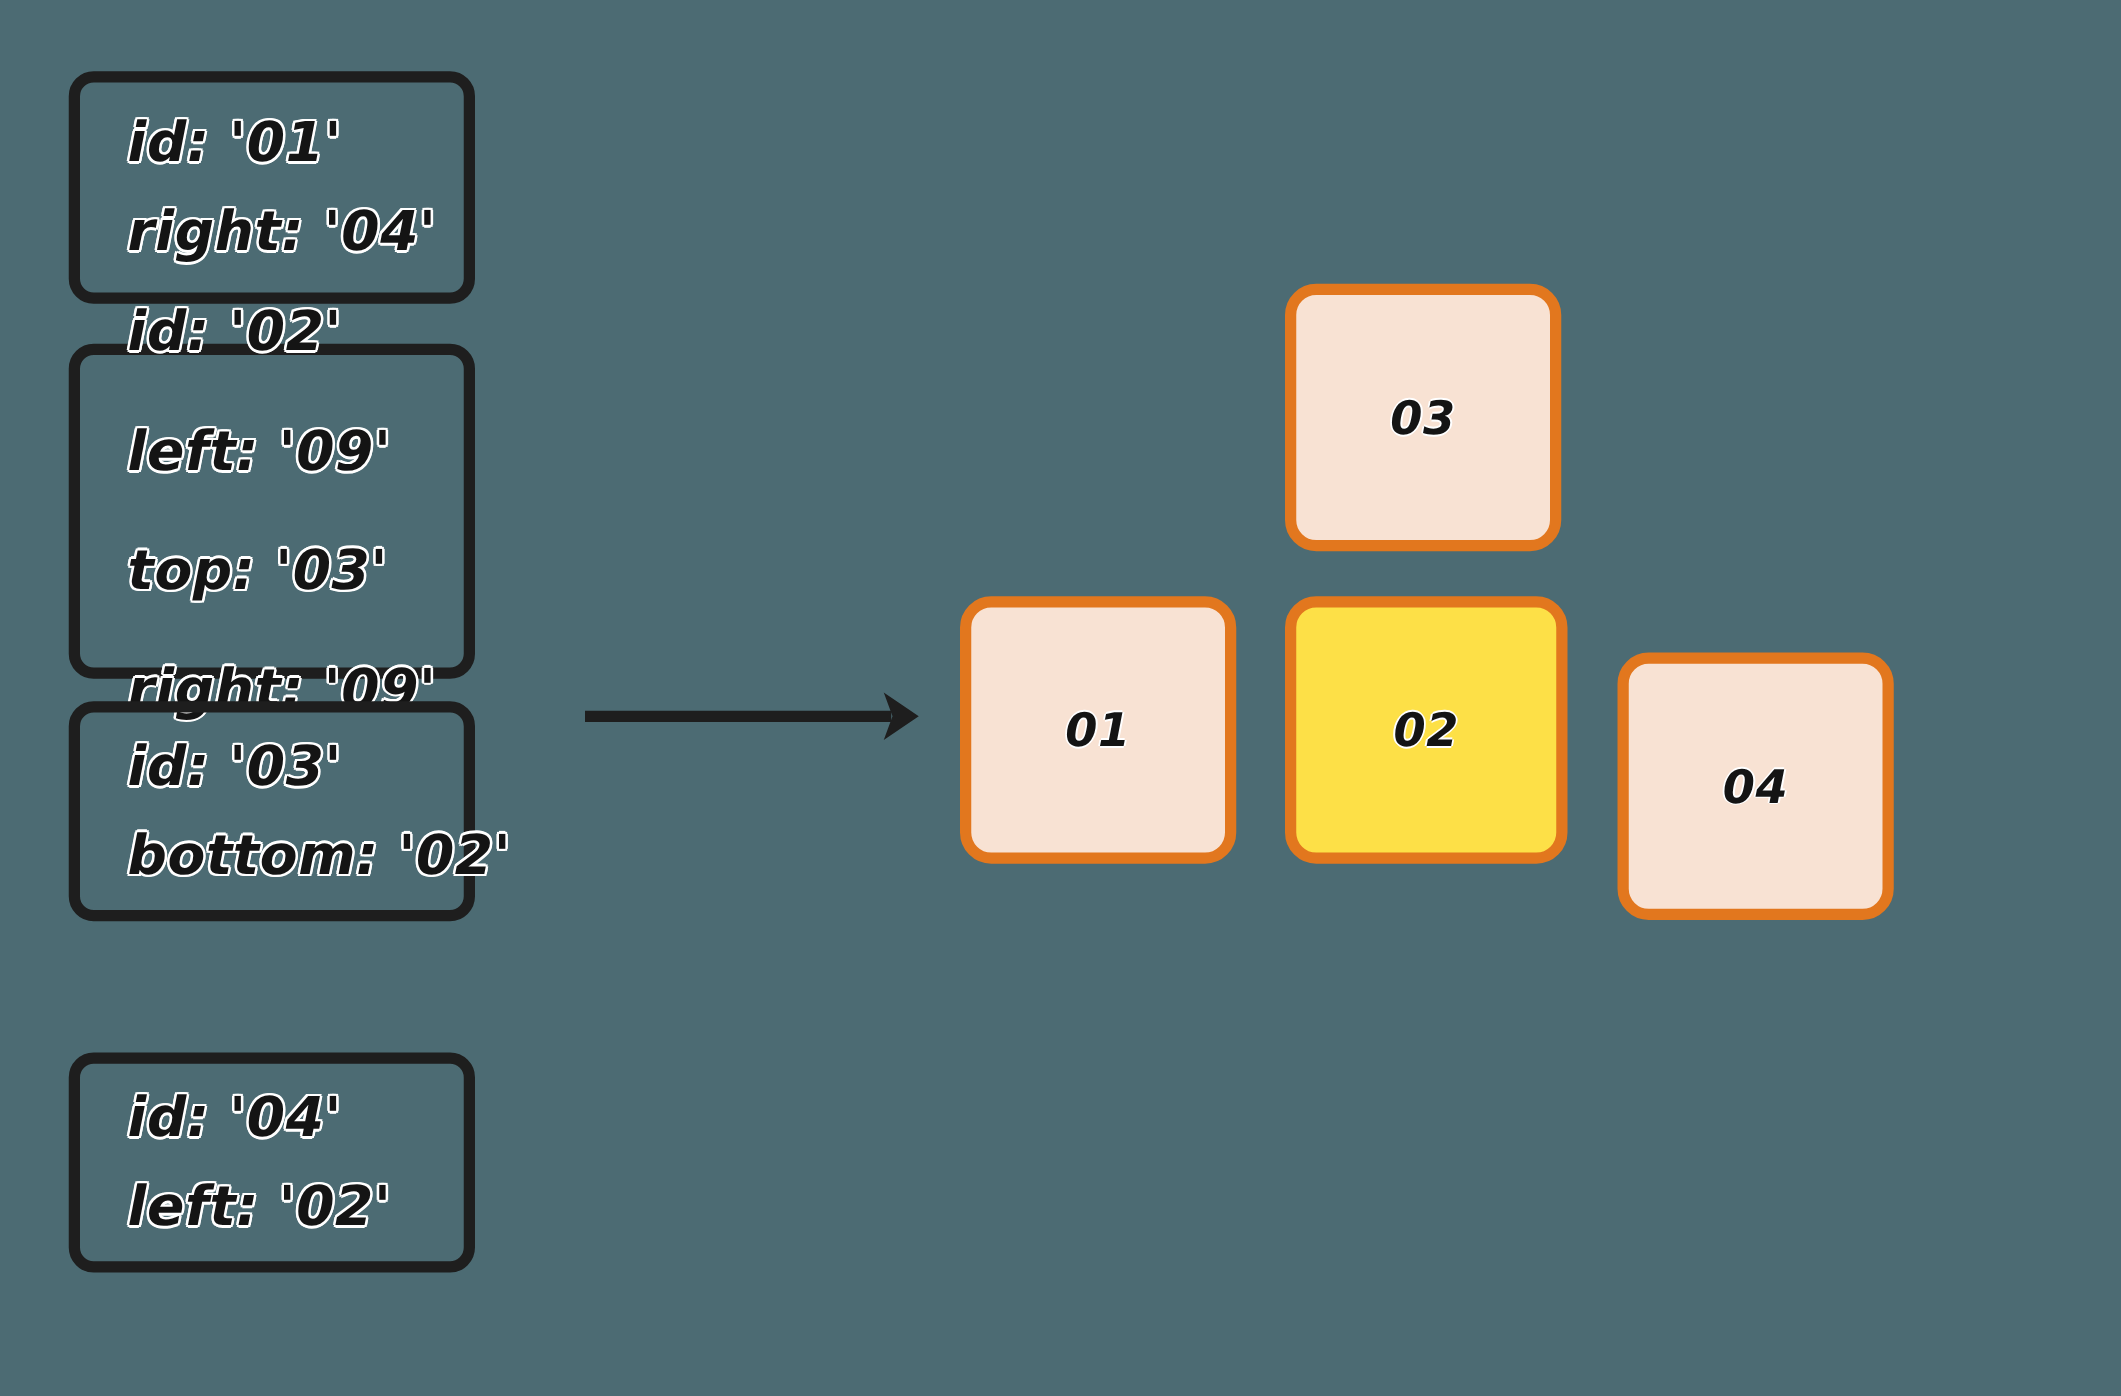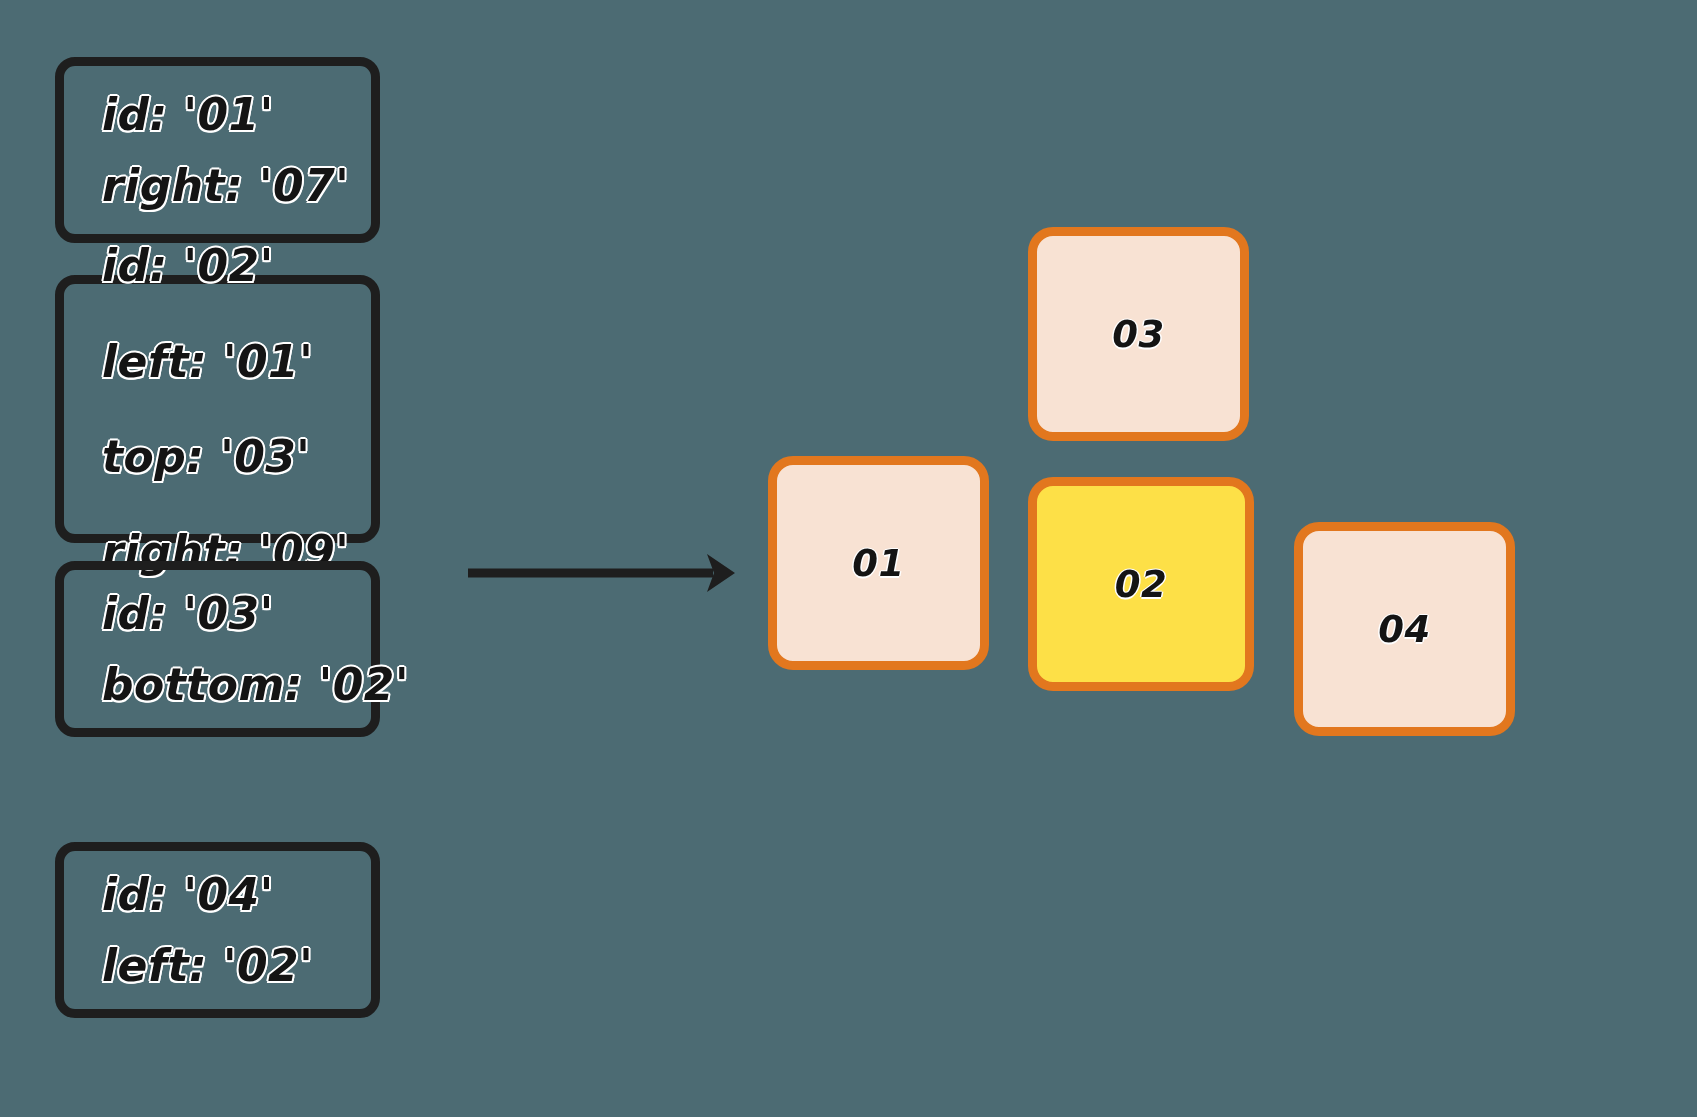"right: '07'" div.spec-line { text: '07' -> '04' }
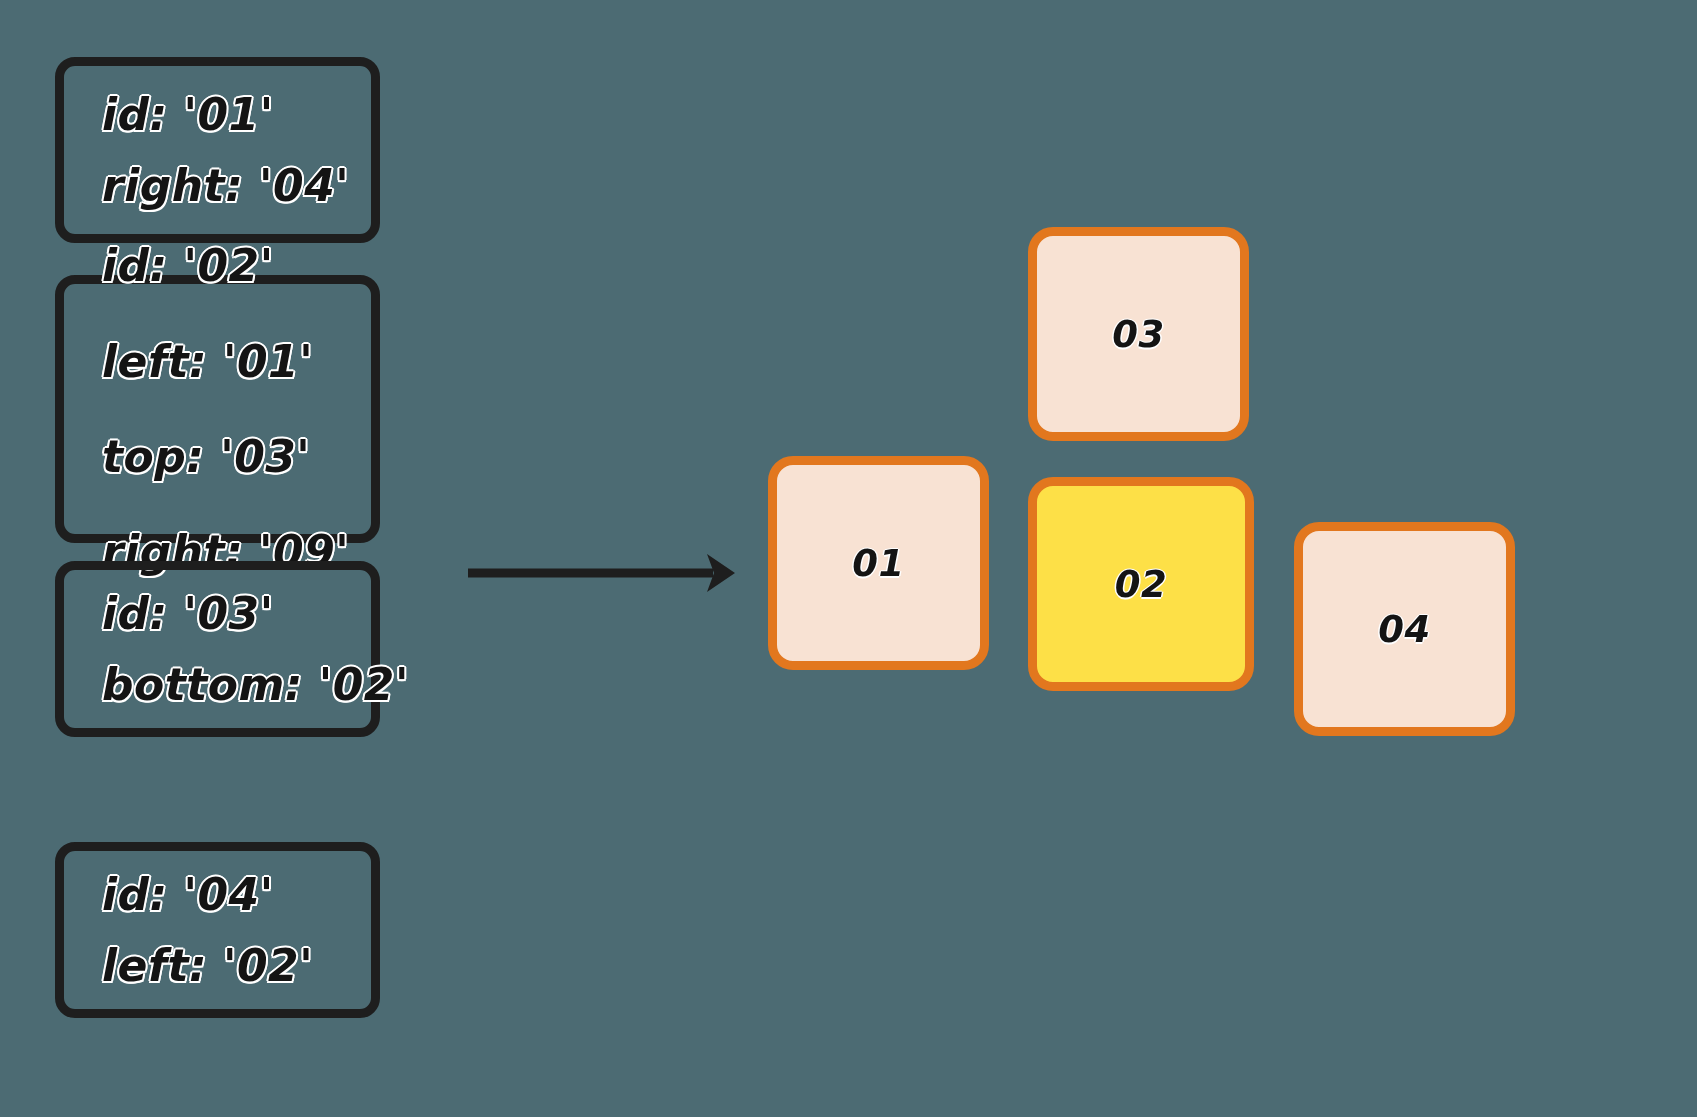"left: '01'" div.spec-line { text: '01' -> '09' }
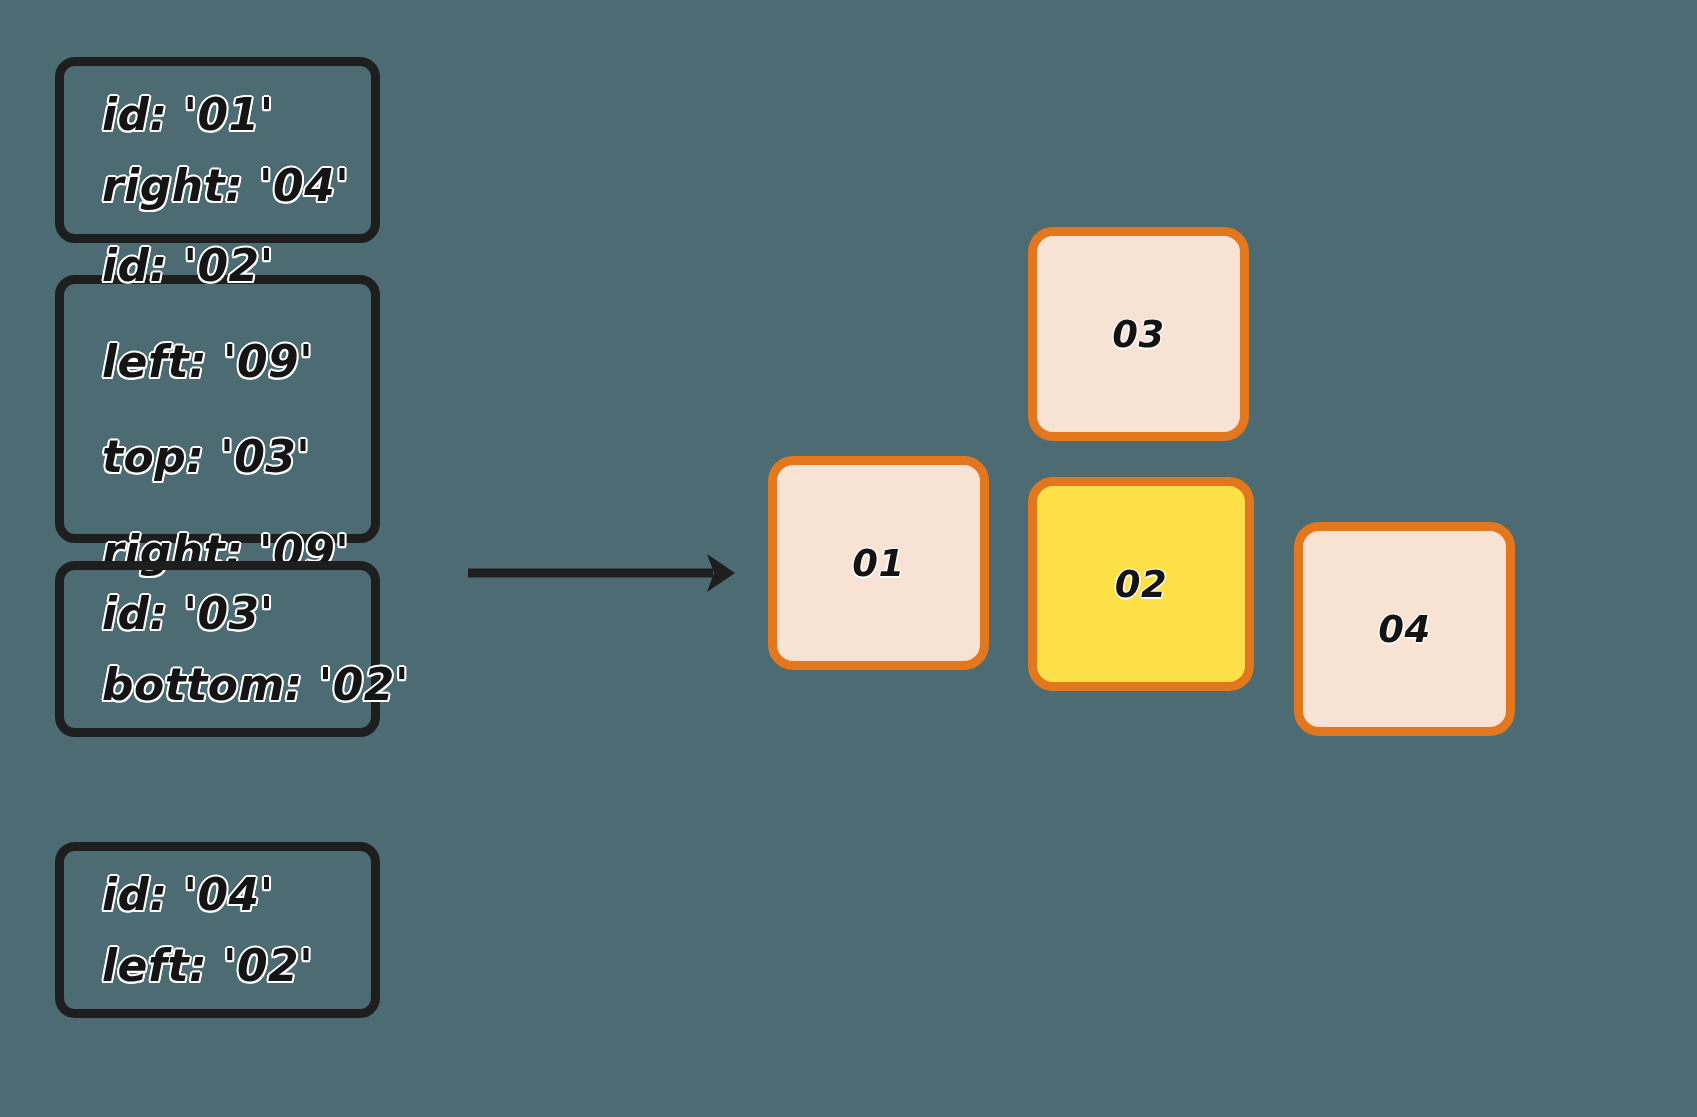"01" div.card { top: 456px -> 477px }
